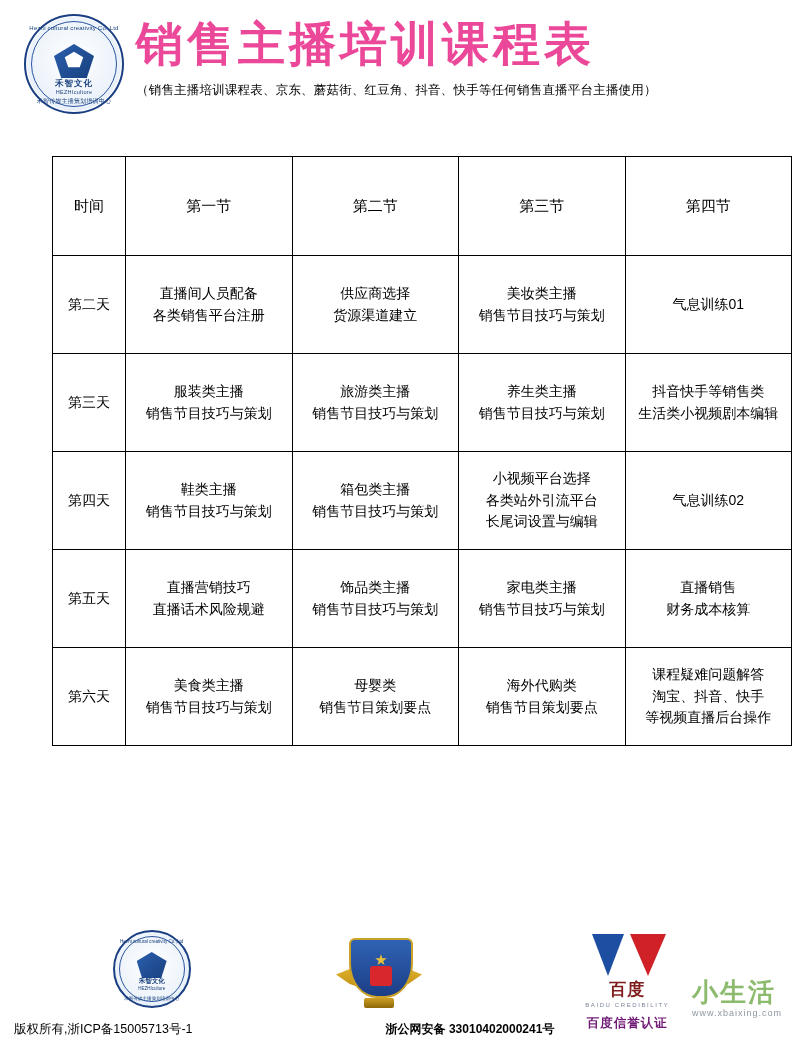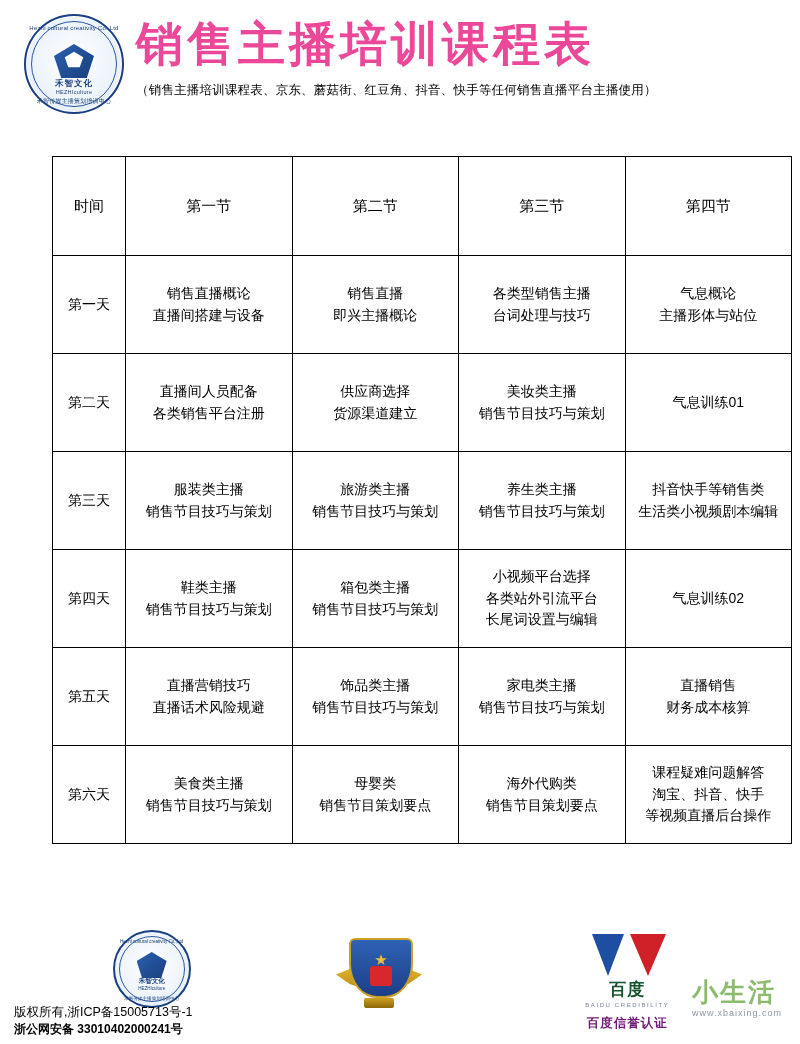"第一天" tr { html: <tr> <td>第一天</td> <td> <span>销售直播概论</span> <span>直播间搭建与设备</span> </td> <td> <span>销售直播</span> <span>即兴主播概论</span> </td> <td> <span>各类型销售主播</span> <span>台词处理与技巧</span> </td> <td> <span>气息概论</span> <span>主播形体与站位</span> </td> </tr> -> none }
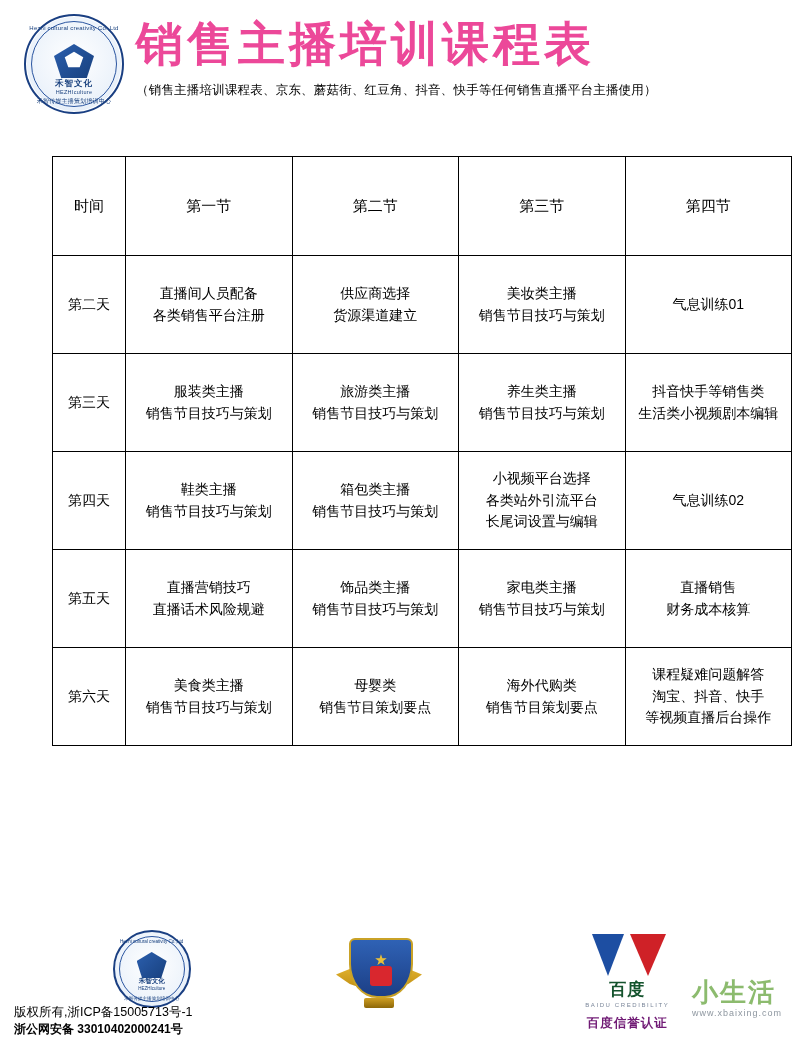"百度" .baidu-text { color: #14532d -> #7f1d1d }
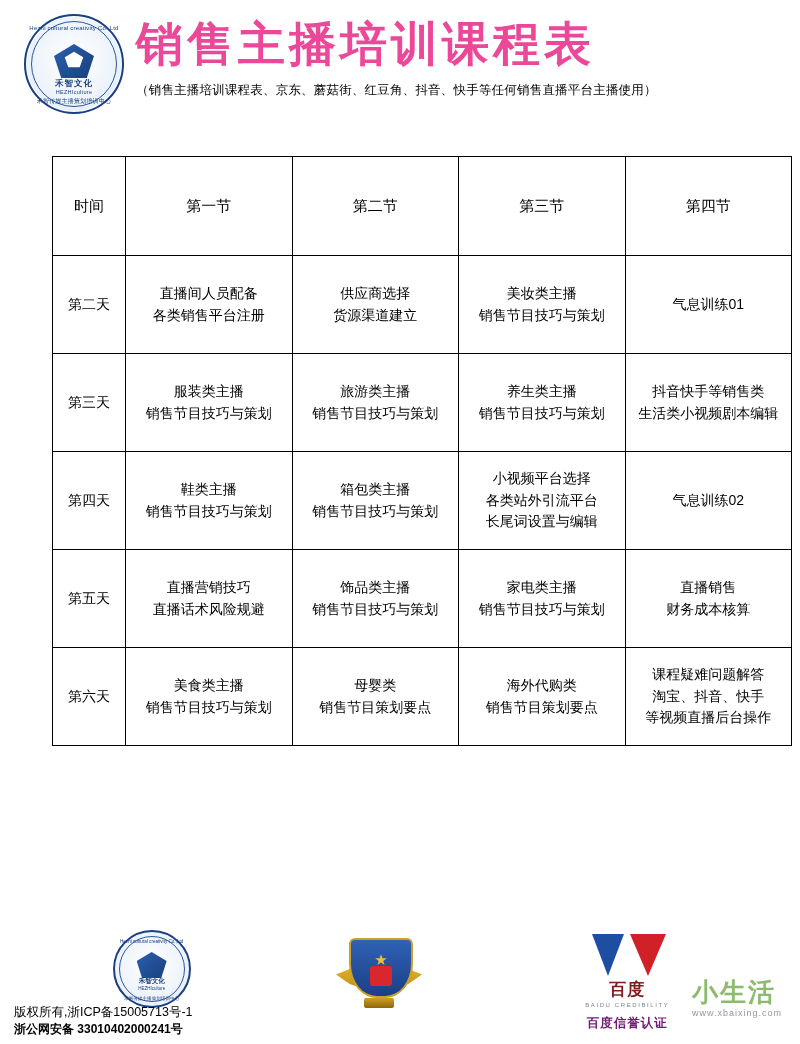"版权所有,浙ICP备15005713号-1" .footer-line { flex-direction: column -> none }
